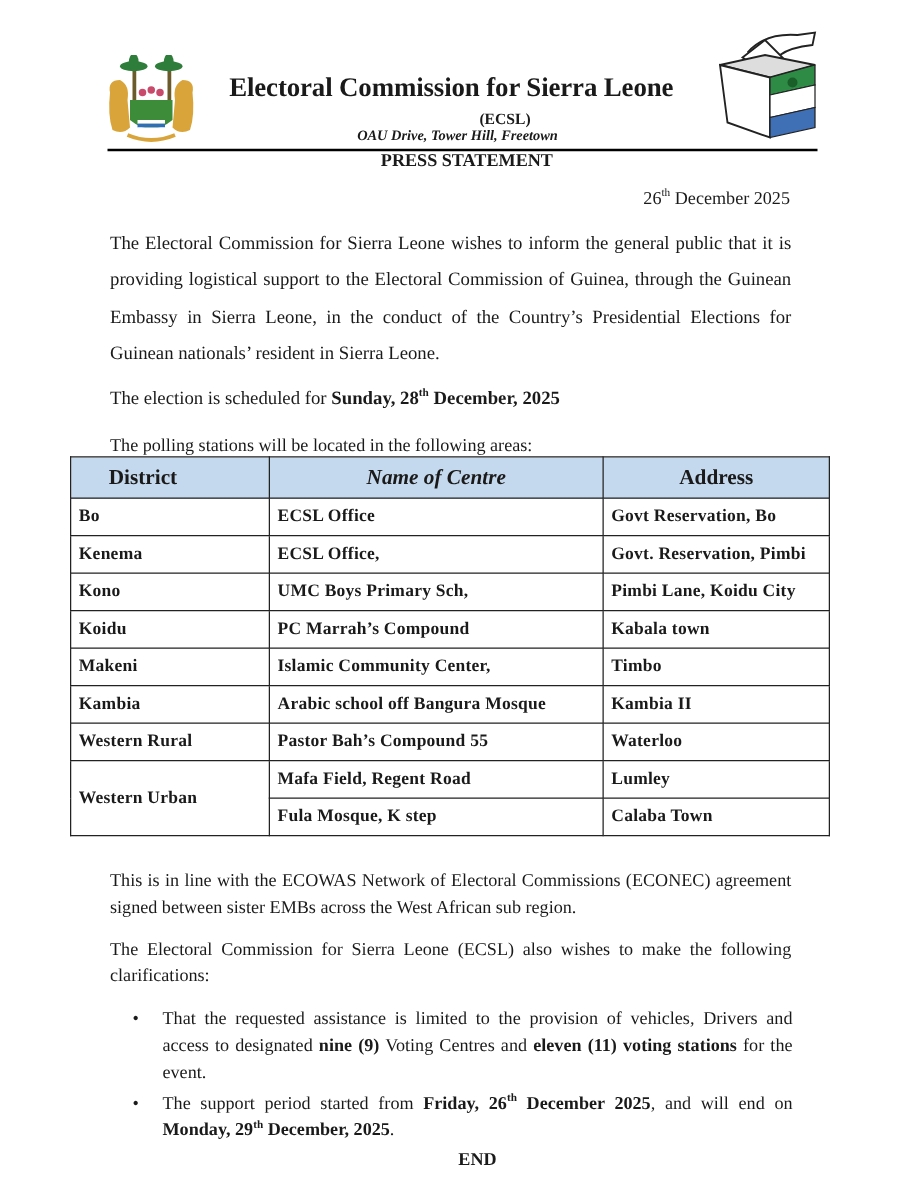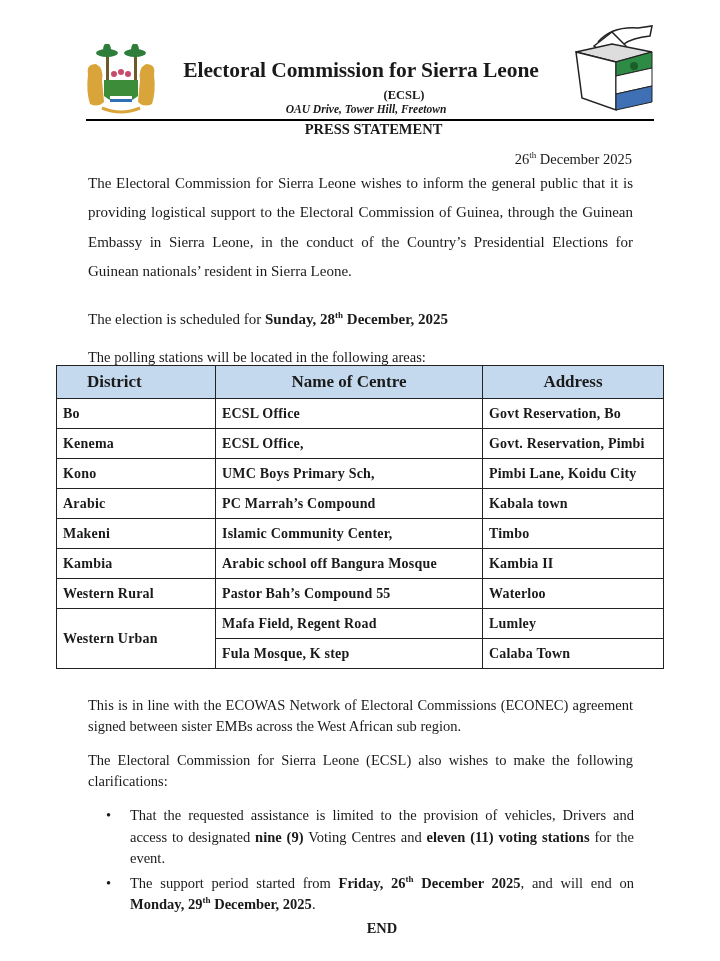"The Electoral Commission for Sierra Leone wishes" #intro { top: 169px -> 181px }
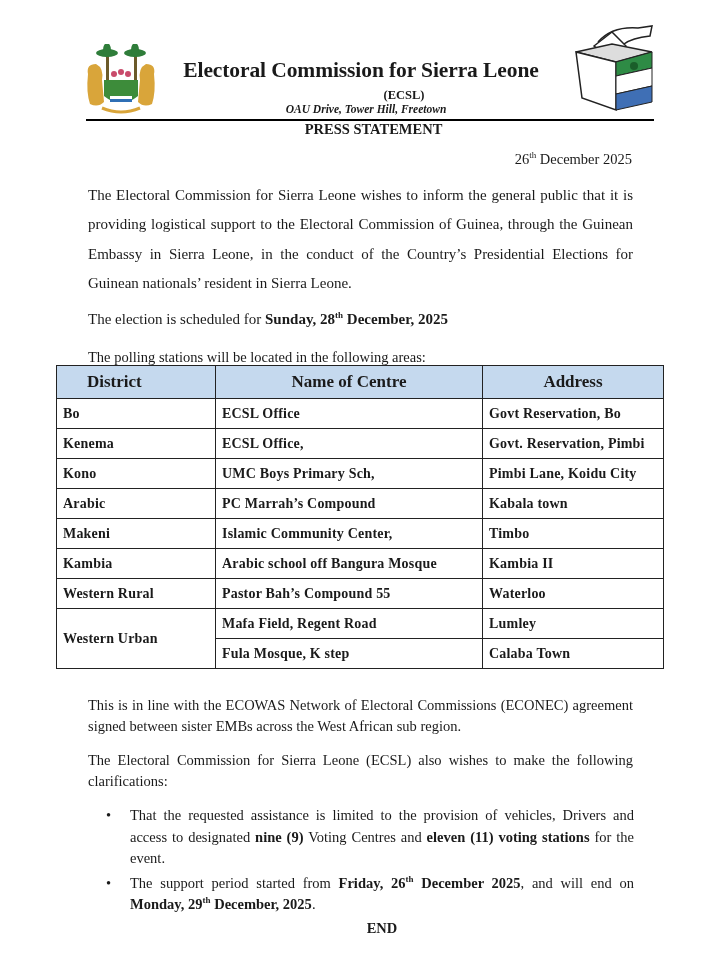"Name of Centre" .col2 { font-style: none -> italic }
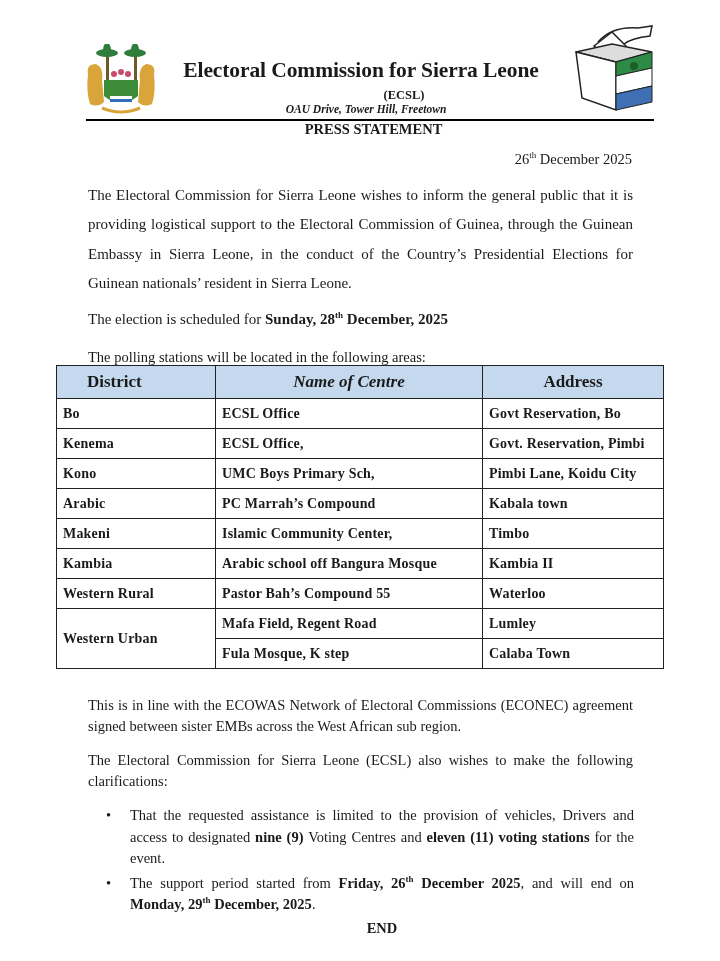"Arabic" td { text: Arabic -> Koidu }
